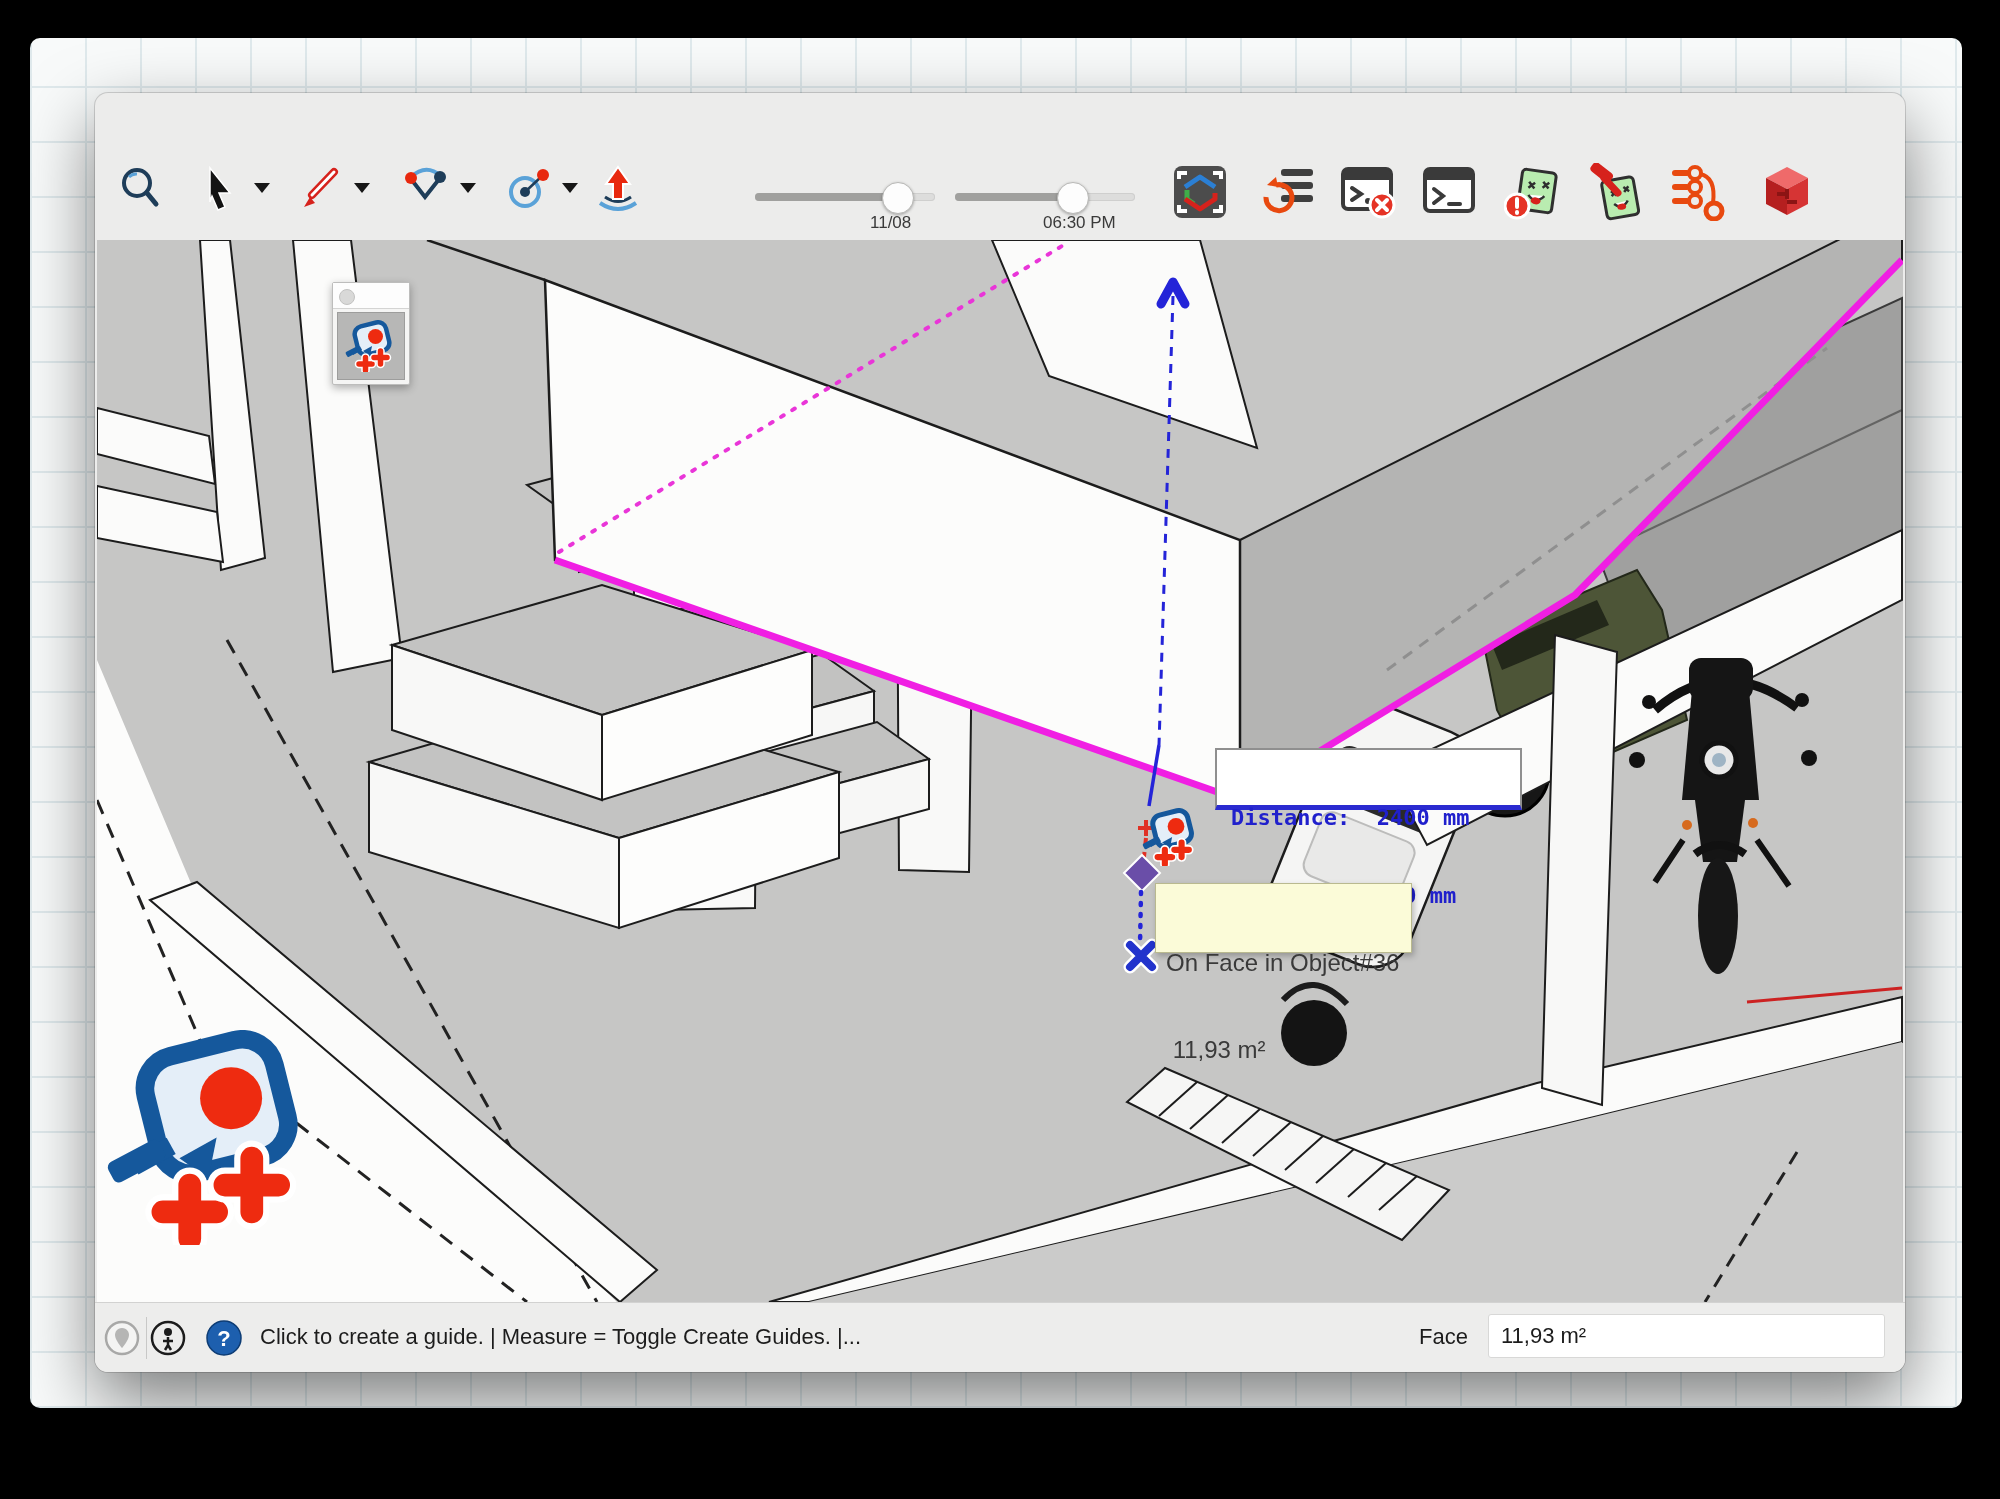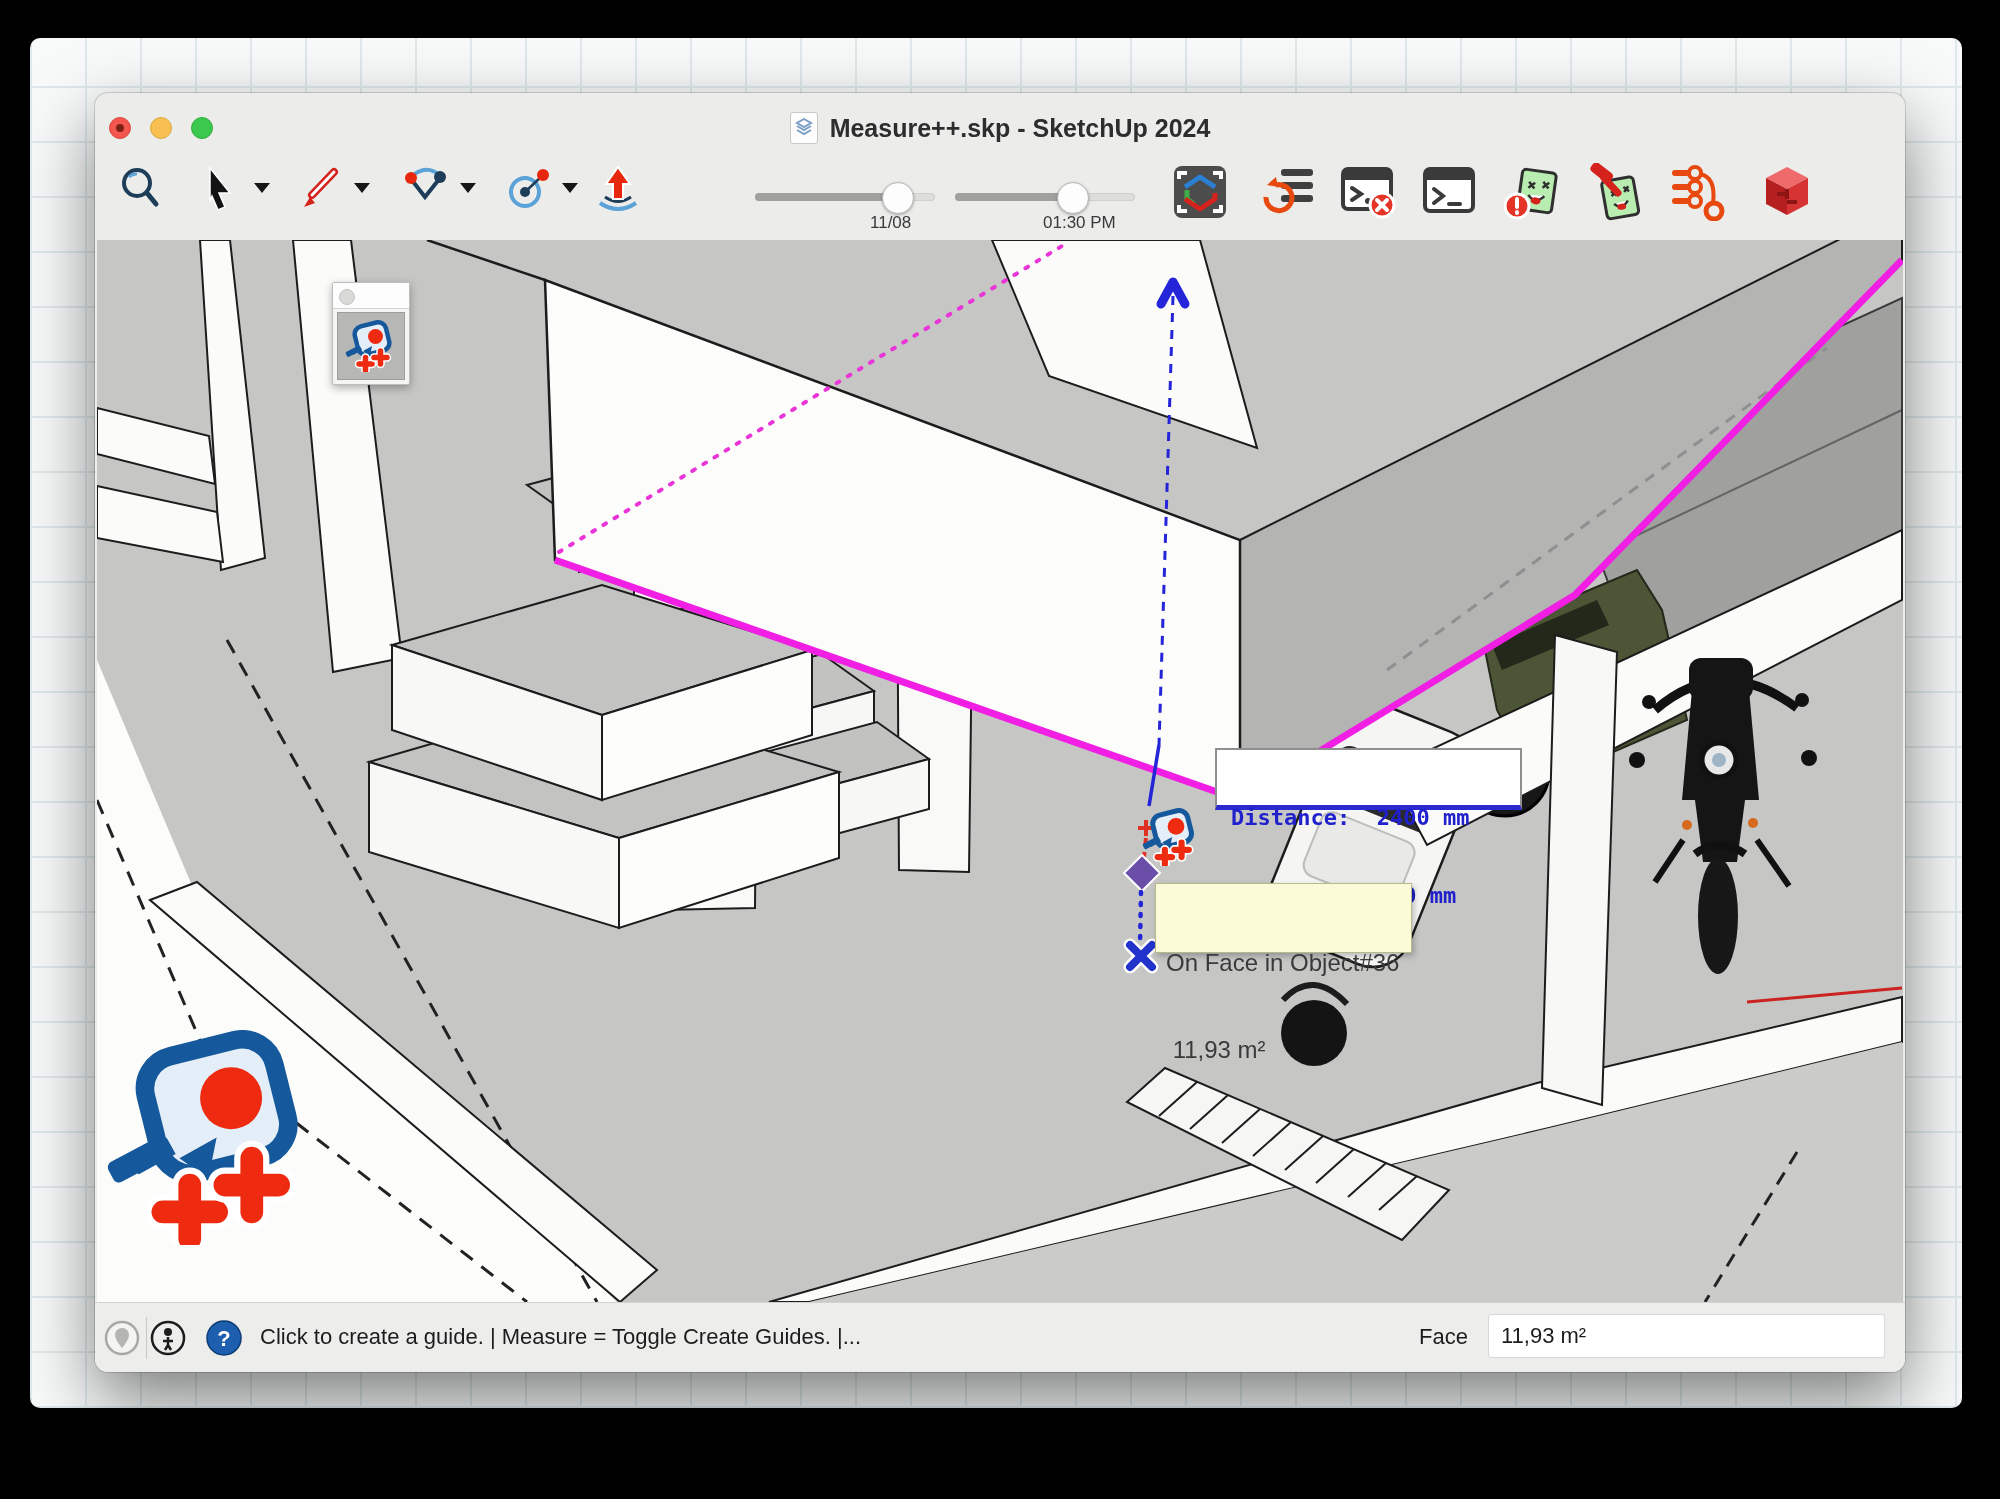"Measure++.skp - SketchUp 2024" div.titlebar { html: <div> <div></div> <div></div> <div></div> <div> <span> <svg> <path></path> <path></path> </svg> </span> <span>Measure++.skp - SketchUp 2024</span> </div> </div> -> none }
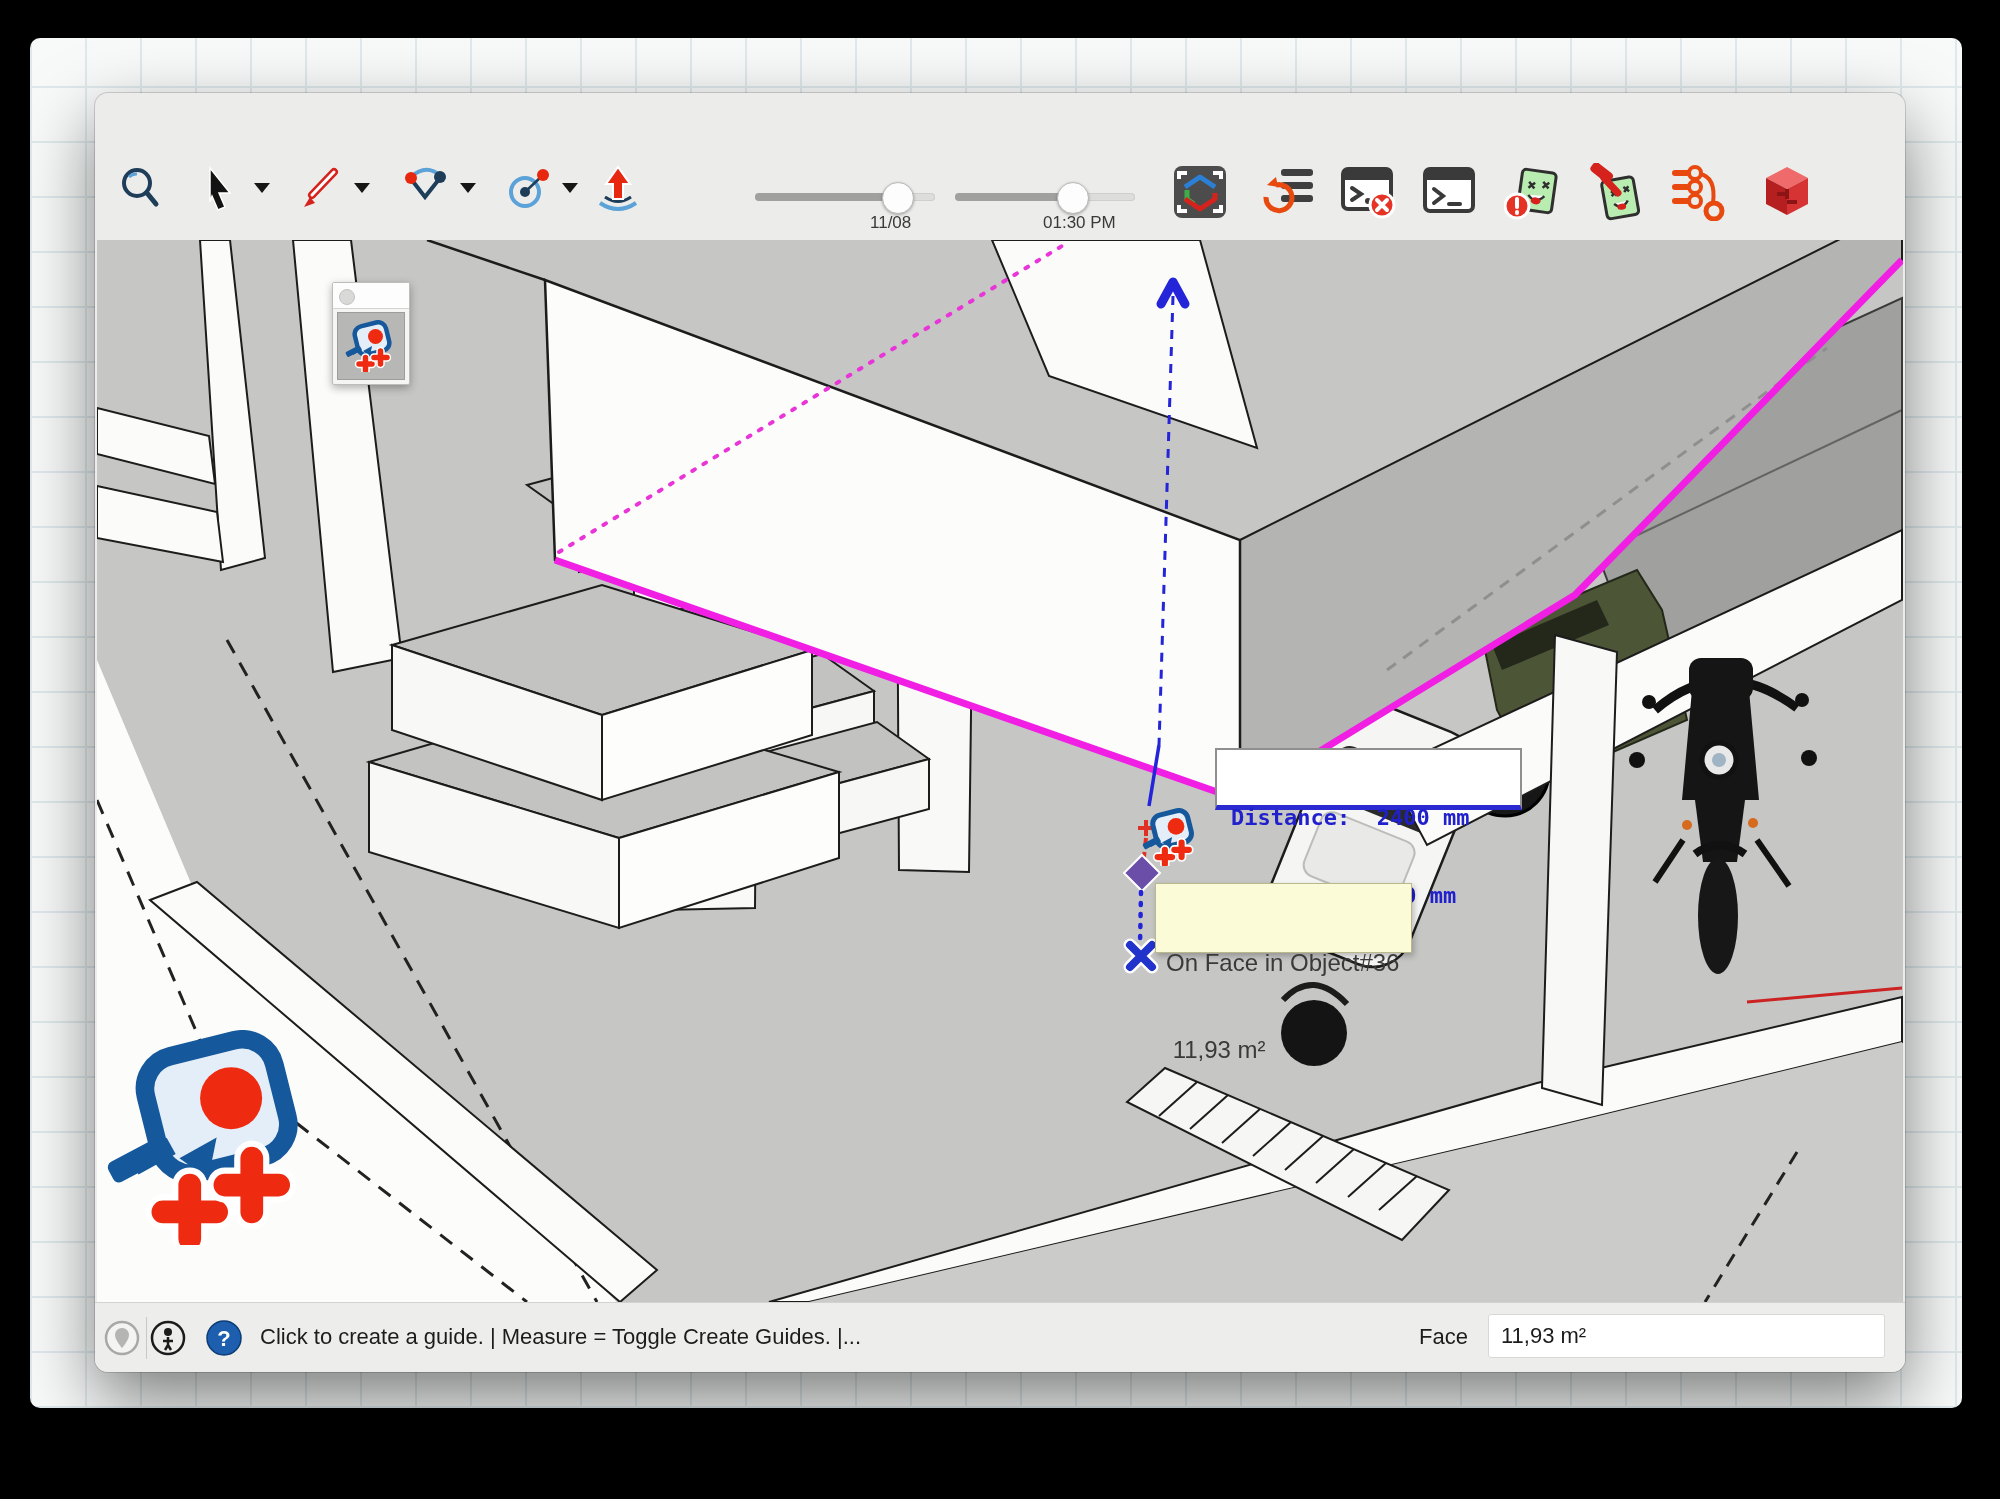"01:30 PM" div.slabel { text: 01:30 -> 06:30 }
